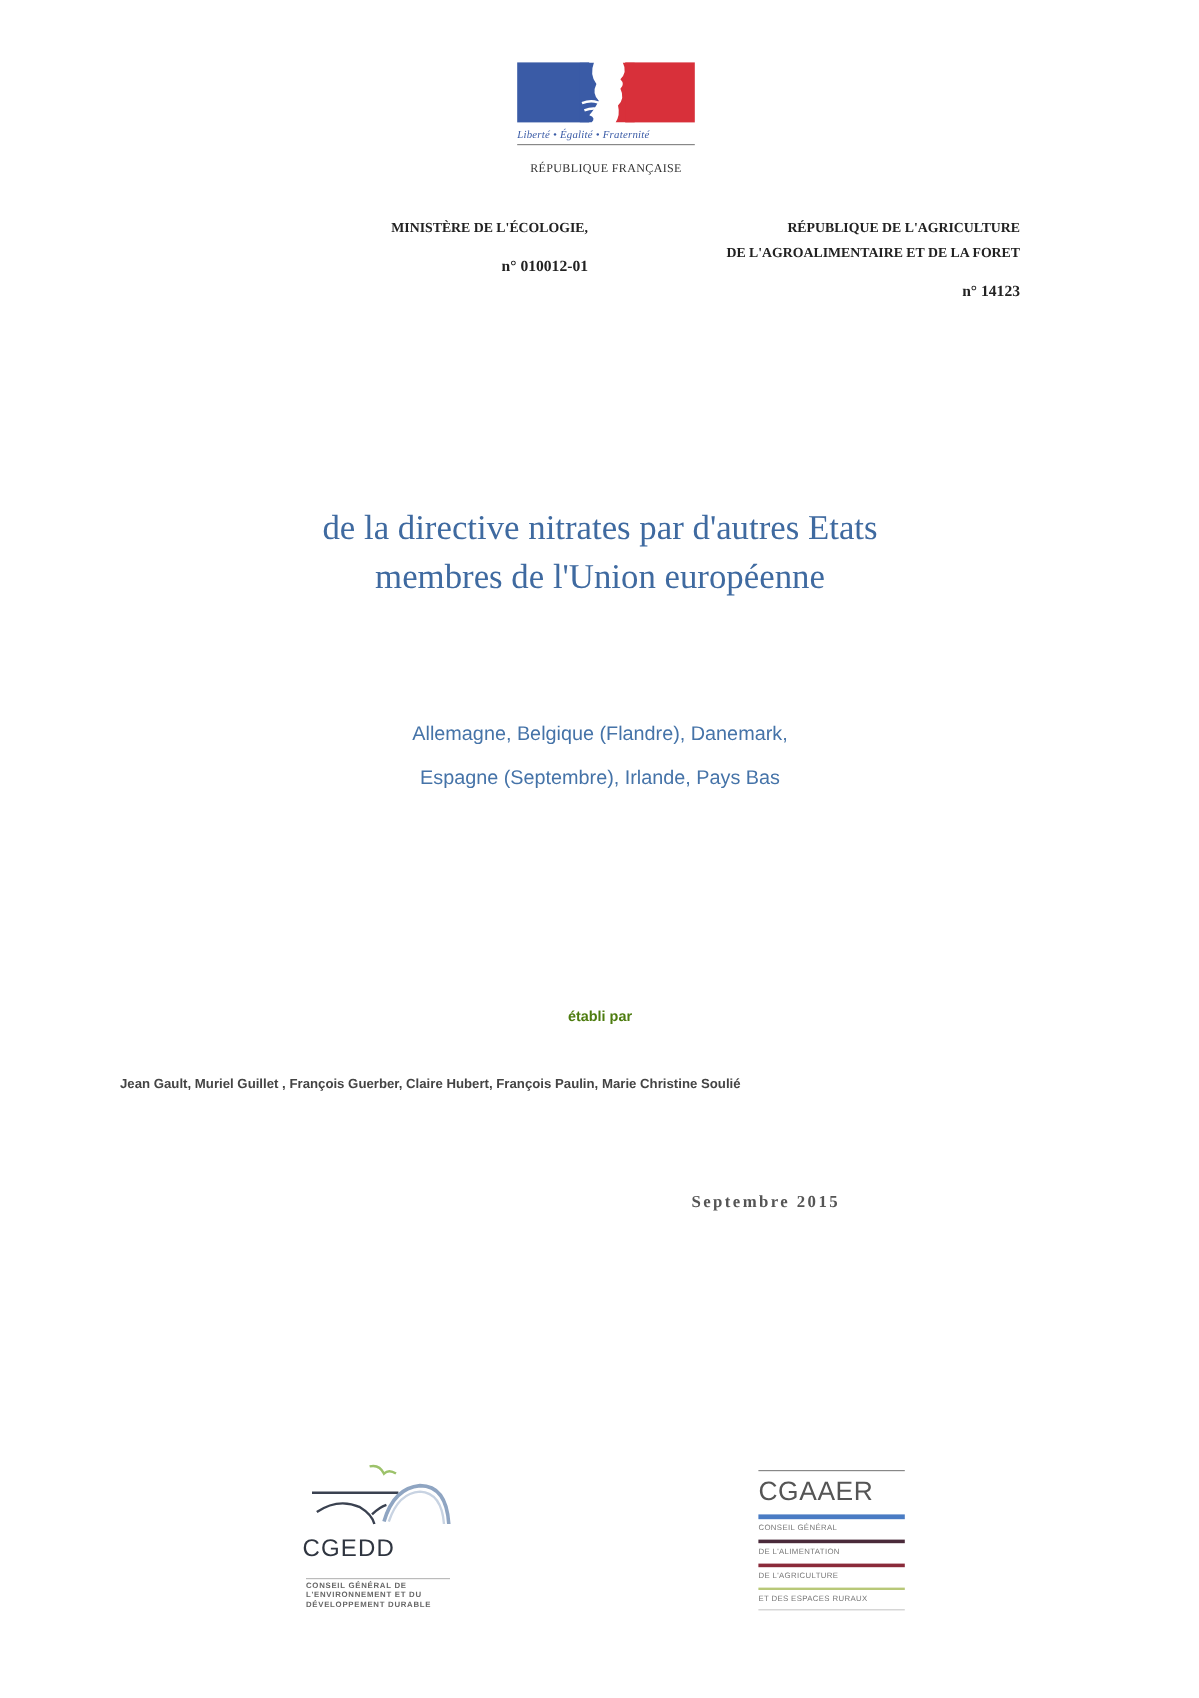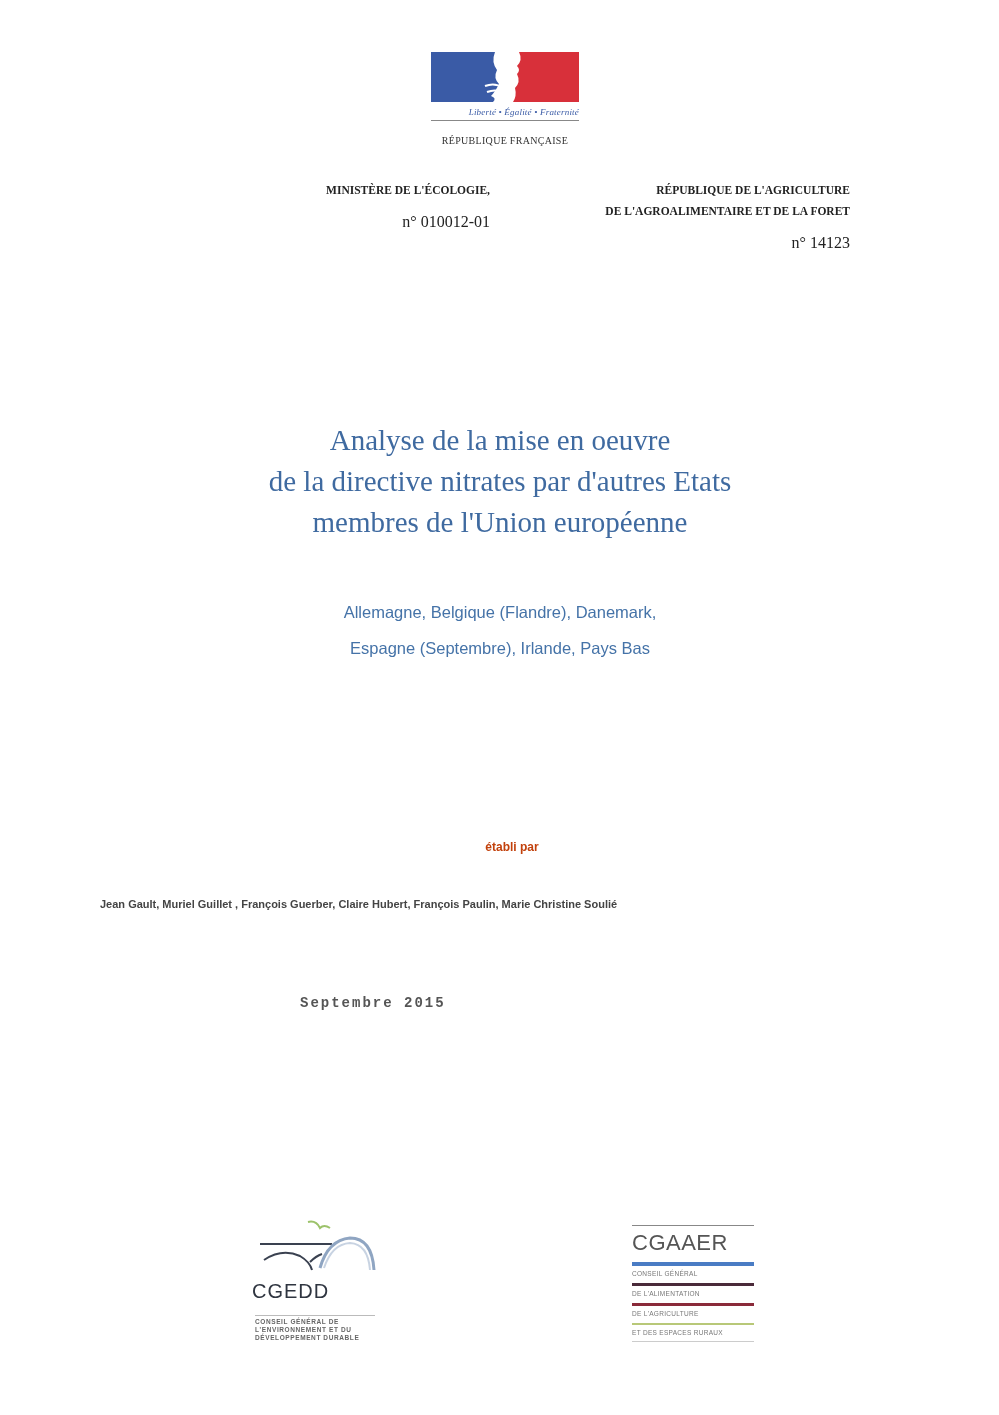"Liberté • Égalité • Fraternité" .motto { text-align: right -> left }
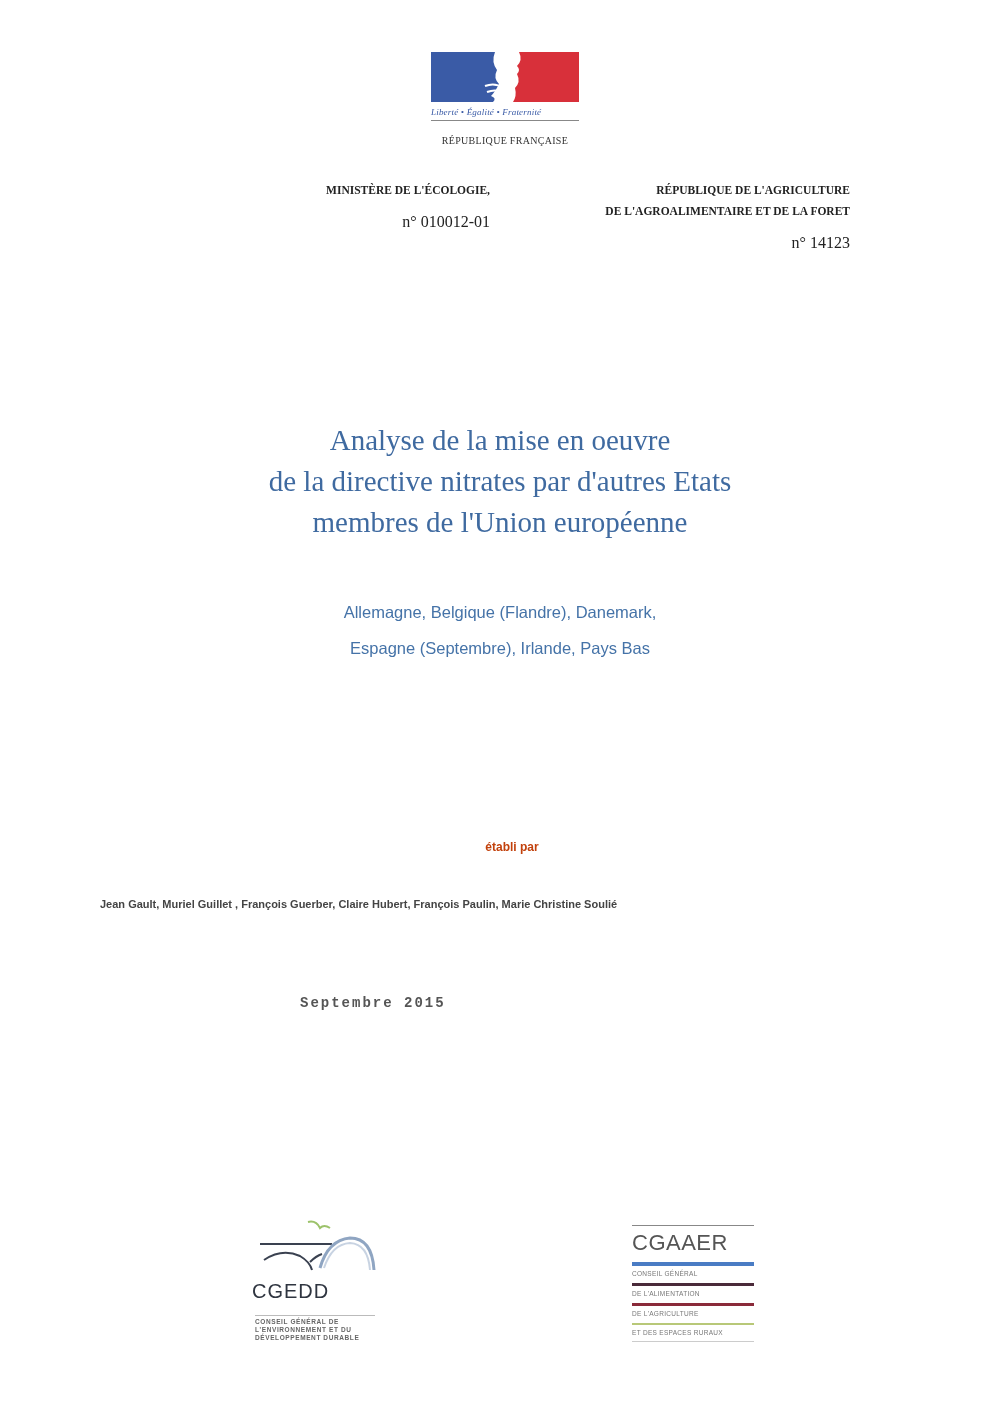"n° 010012-01" .ministry .num { font-size: 16px -> 13px; font-weight: normal -> bold }
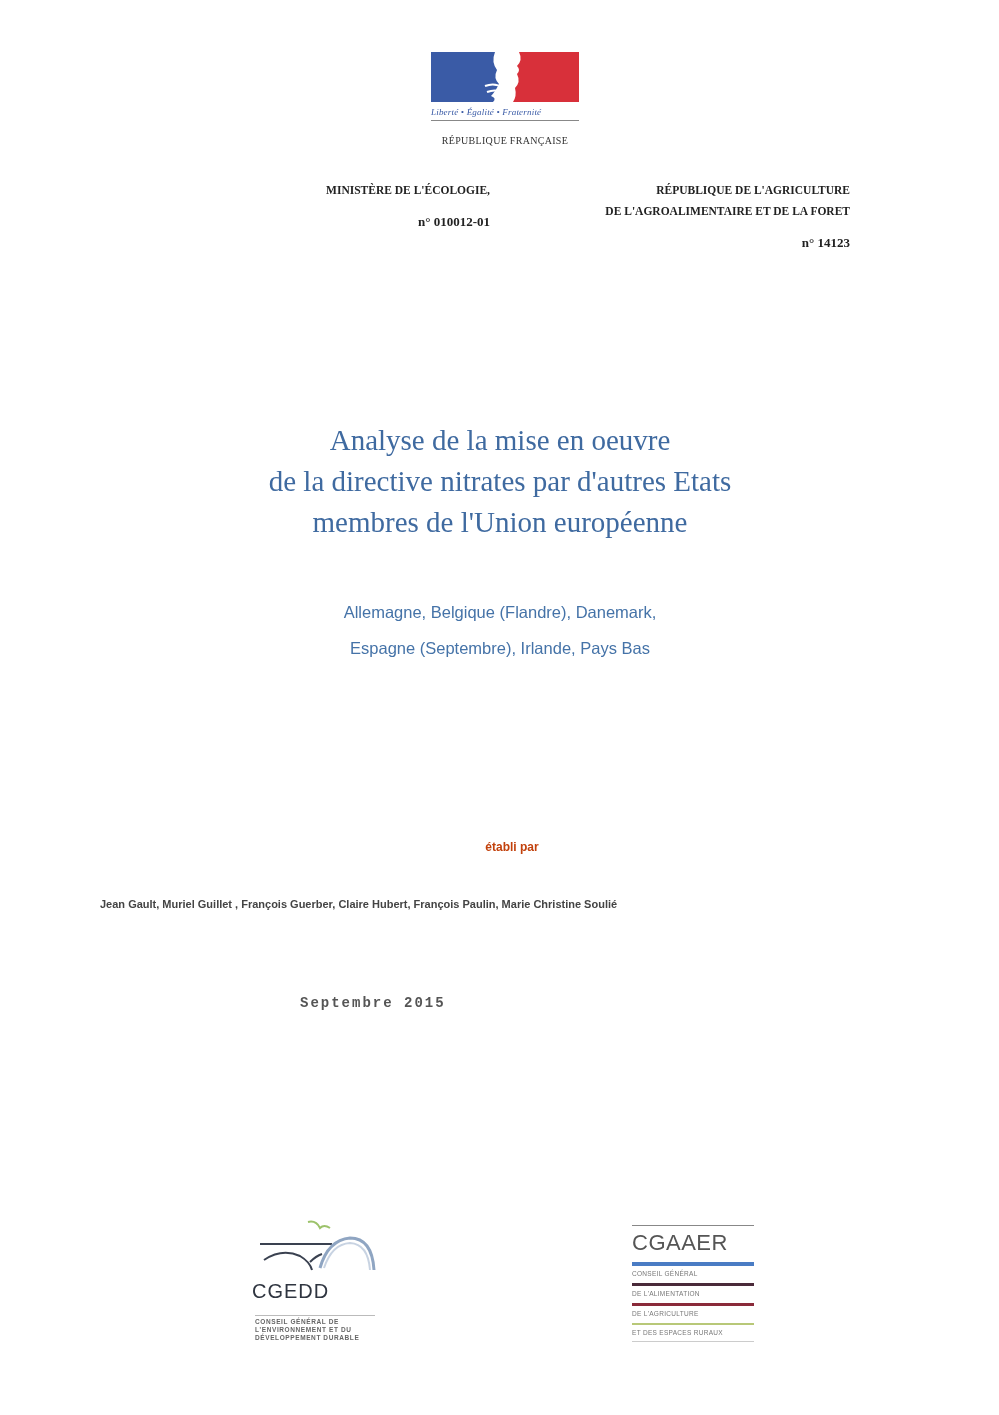"Analyse de la mise en" div { html: <div>Analyse de la mise en oeuvre</div> -> none }
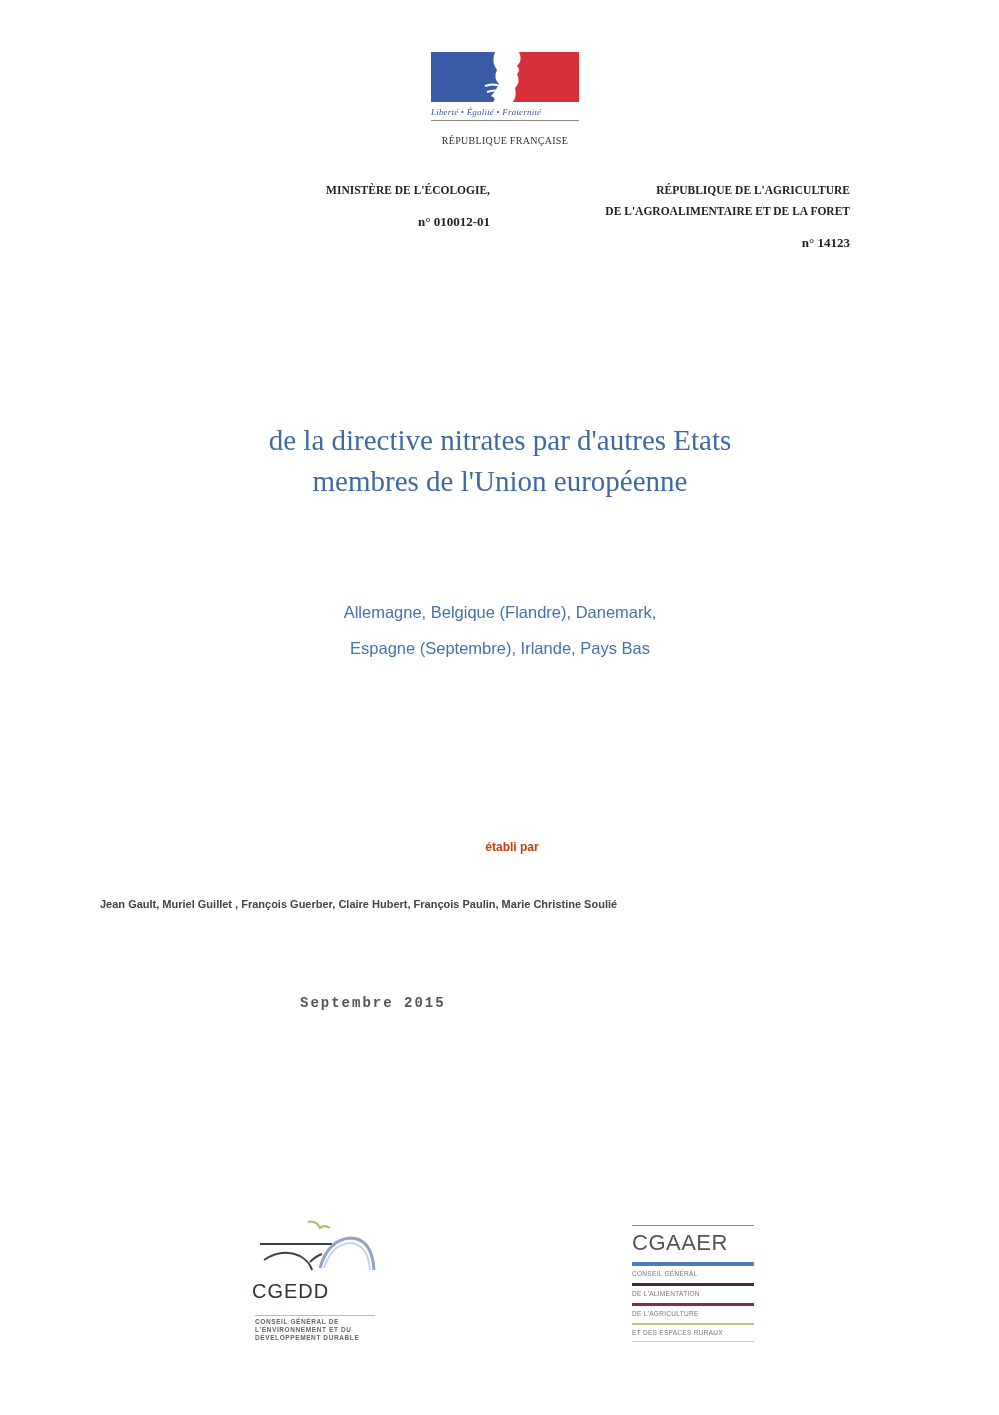"établi par" #etabli { color: #c2410c -> #4d7c0f; left: 312px -> 300px }
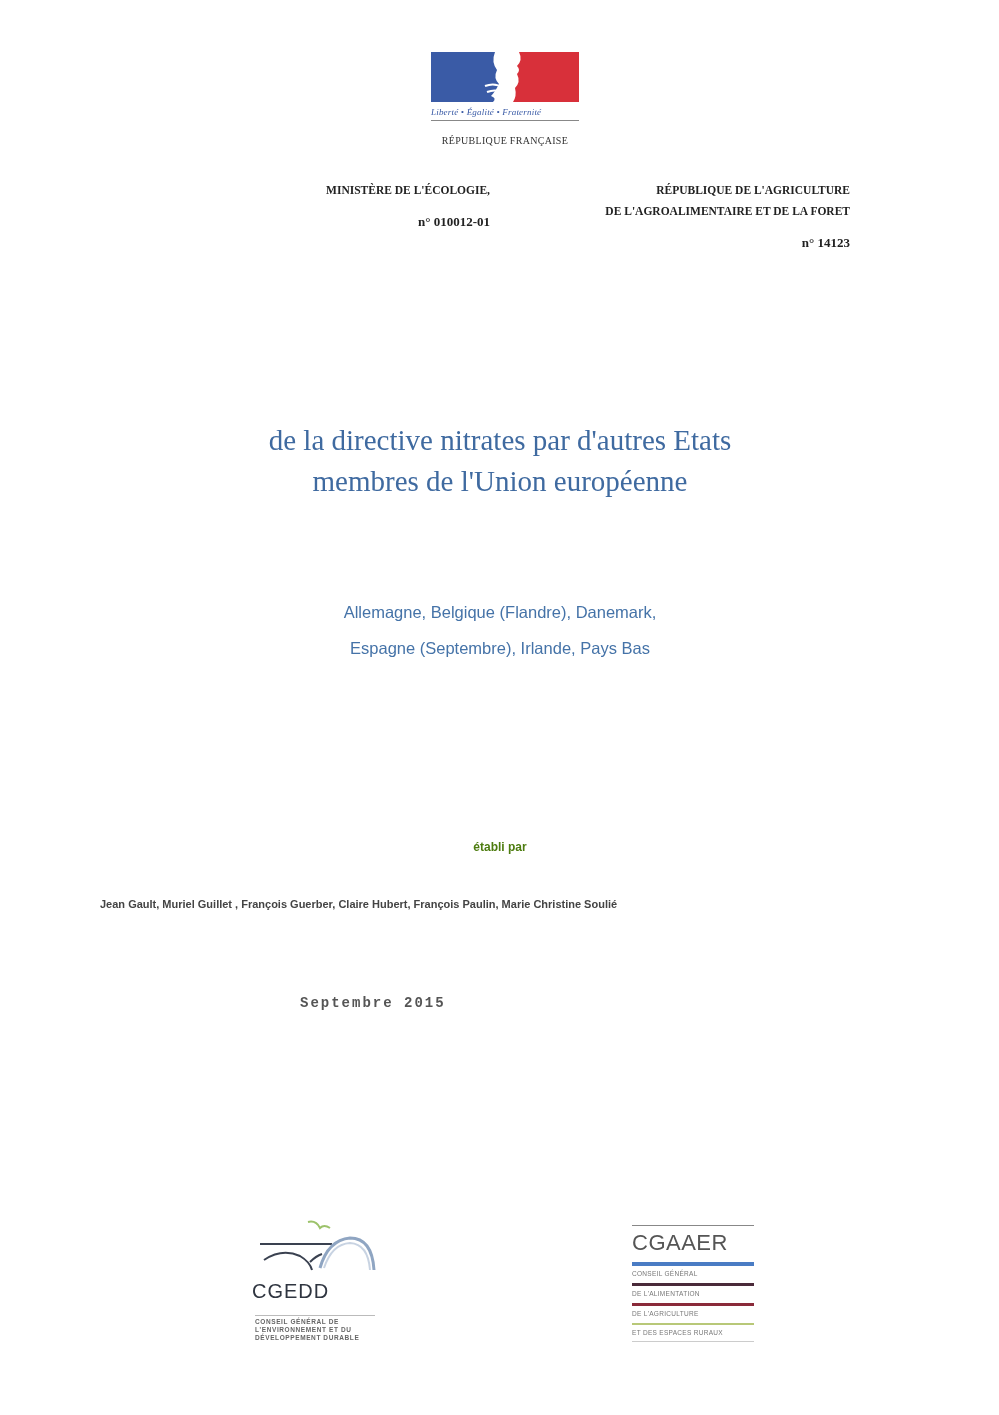"Septembre 2015" #date { font-family: Liberation Mono, monospace -> Liberation Serif, serif; text-align: left -> right }
